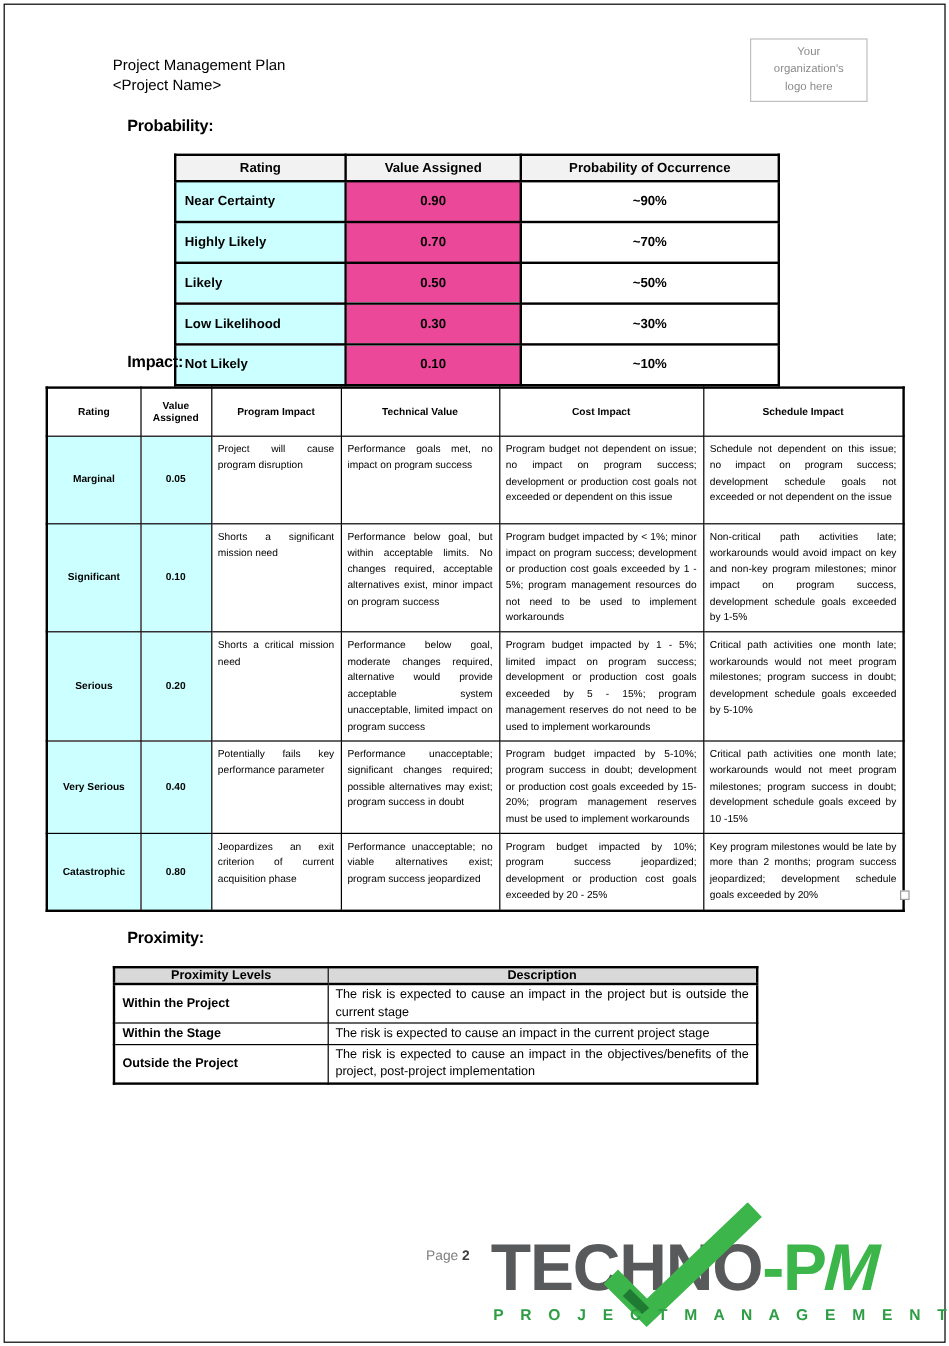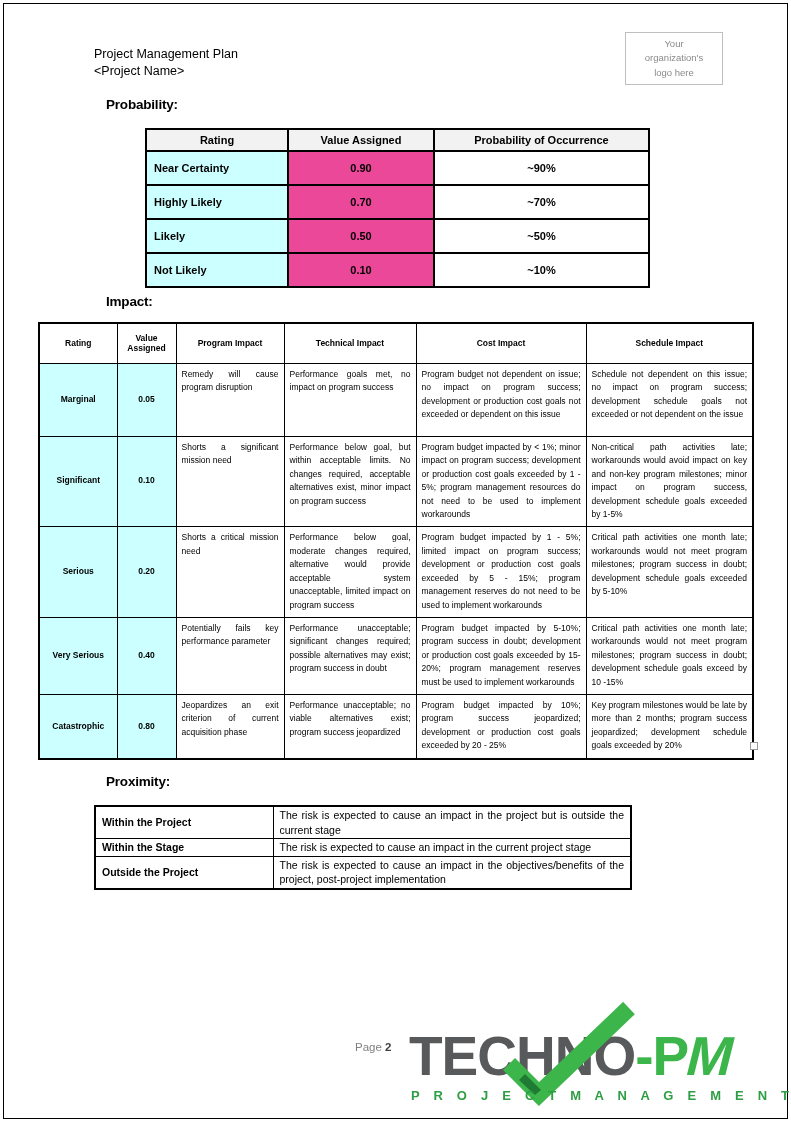"Low Likelihood" tr { html: none -> <tr> <td>Low Likelihood</td> <td>0.30</td> <td>~30%</td> </tr> }
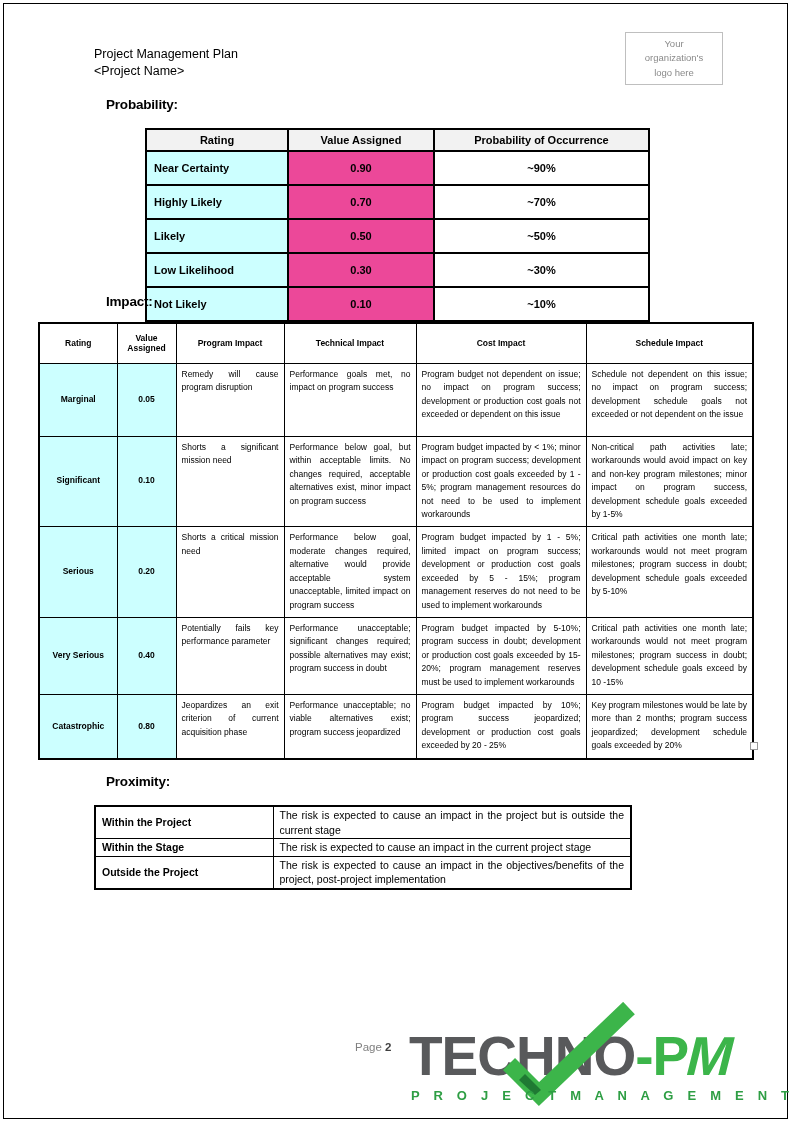"Technical Impact" th { text: Impact -> Value }
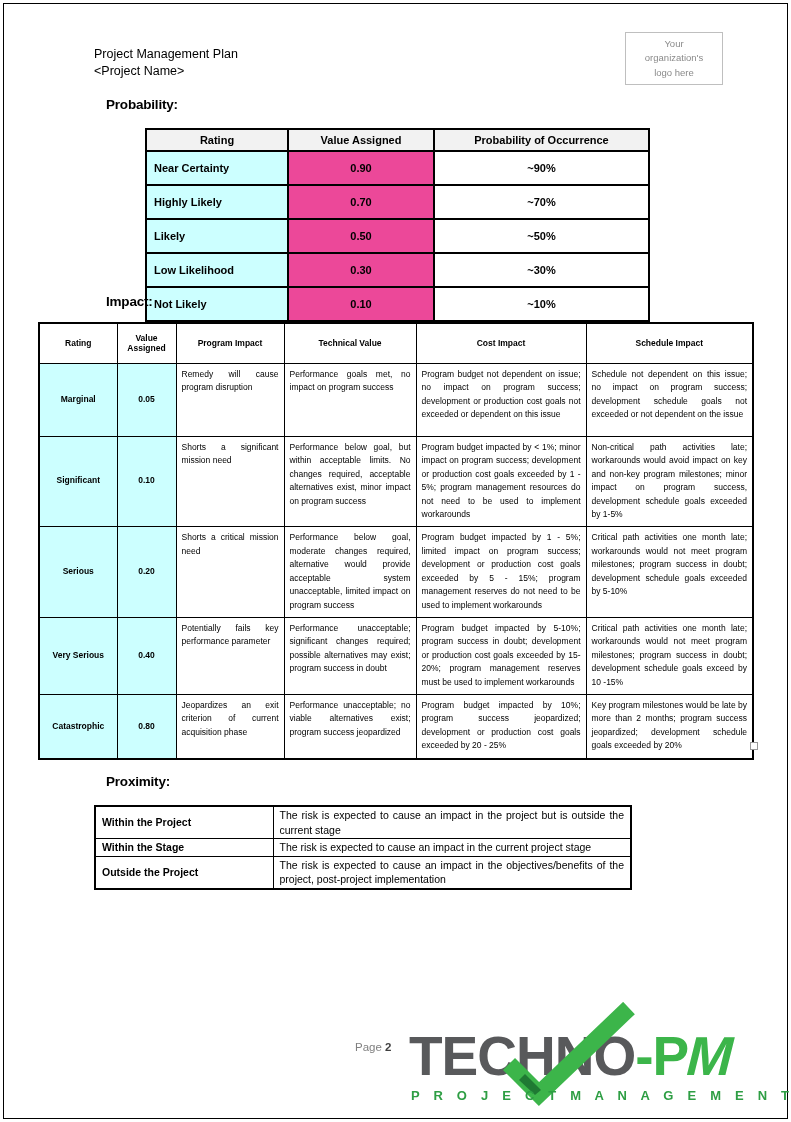"Remedy will cause program disruption" td.c-text { text: Remedy -> Project }
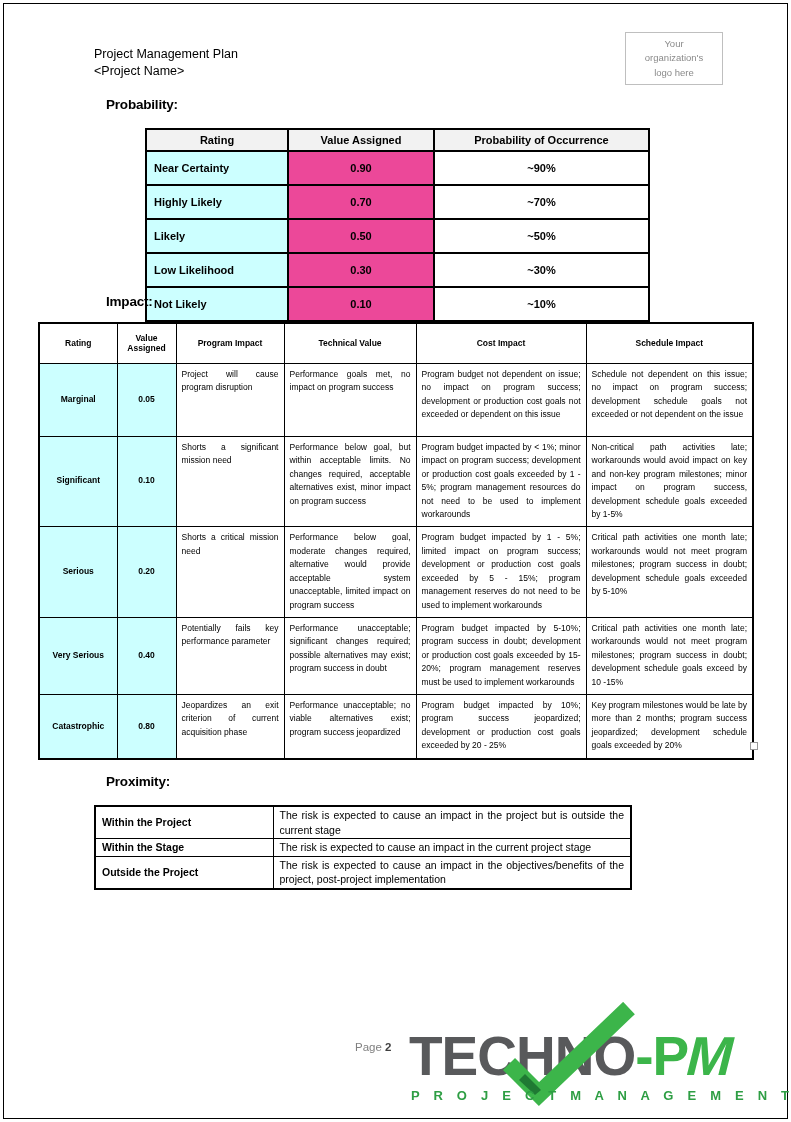"Proximity Levels" tr { html: none -> <tr> <th>Proximity Levels</th> <th>Description</th> </tr> }
